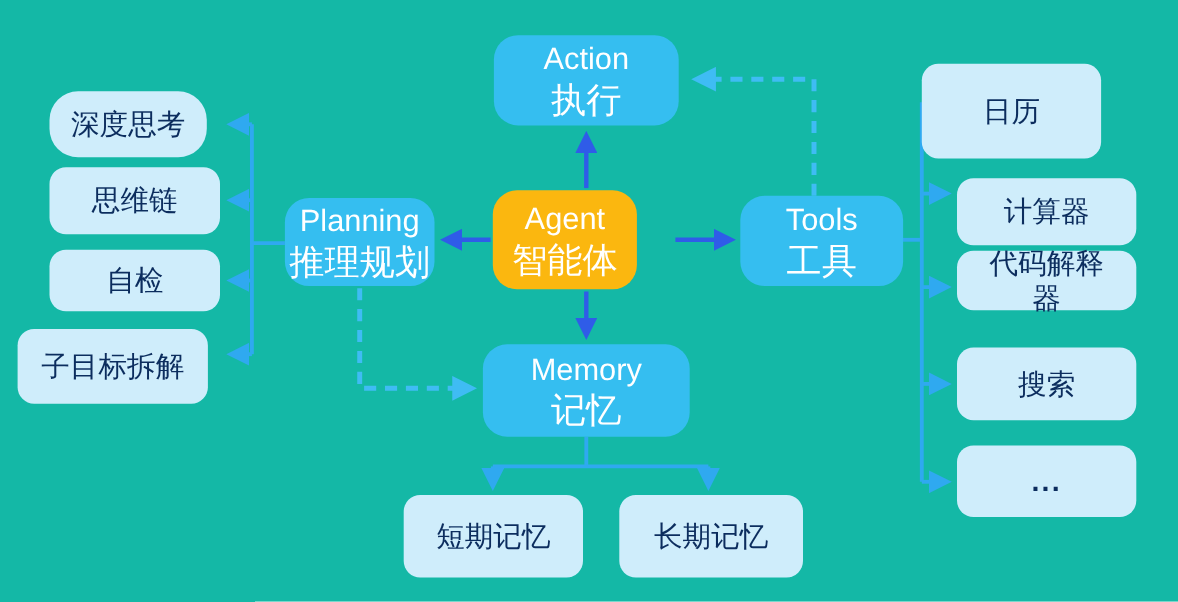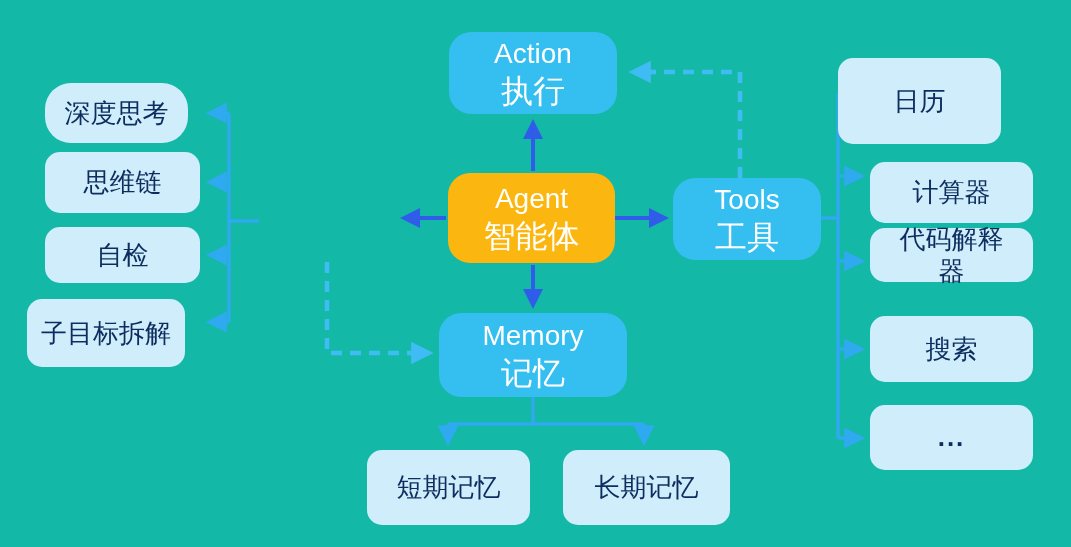"Planning" div.node { html: none -> <div> <span>Planning</span> <span>推理规划</span> </div> }
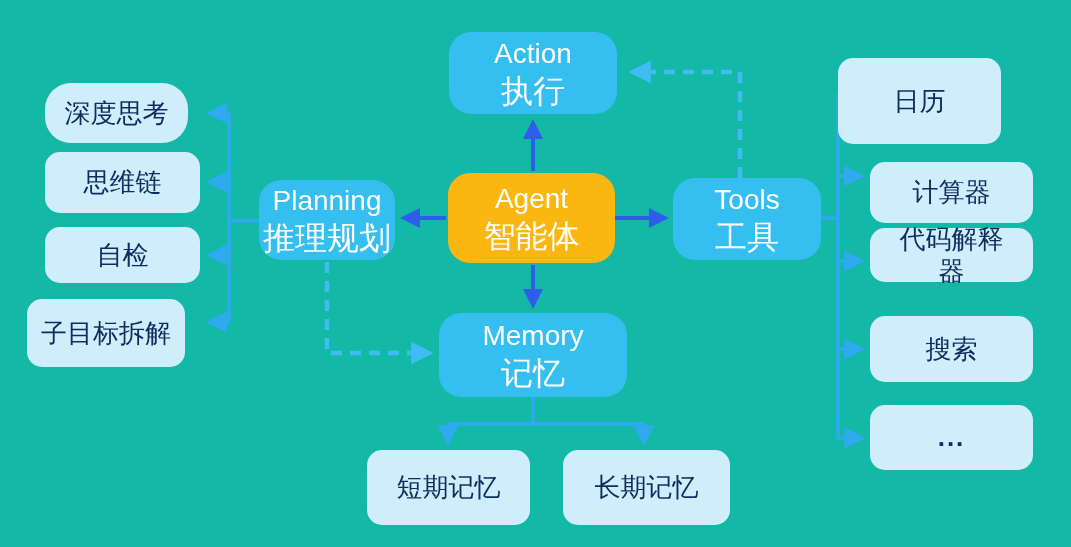"Agent" div.node { width: 167px -> 131px }
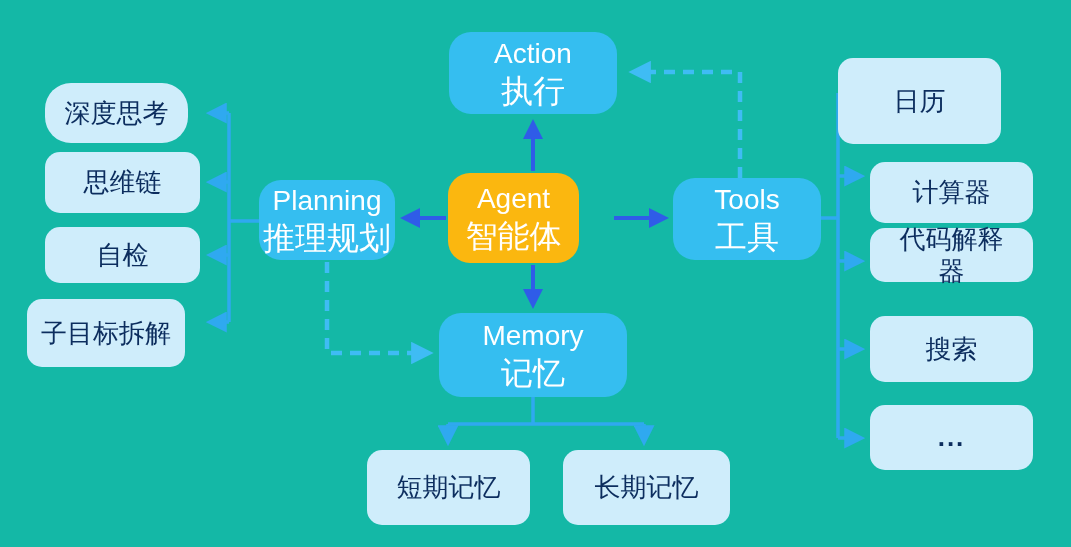"子目标拆解" div.node { left: 27px -> 16px; width: 158px -> 173px }
